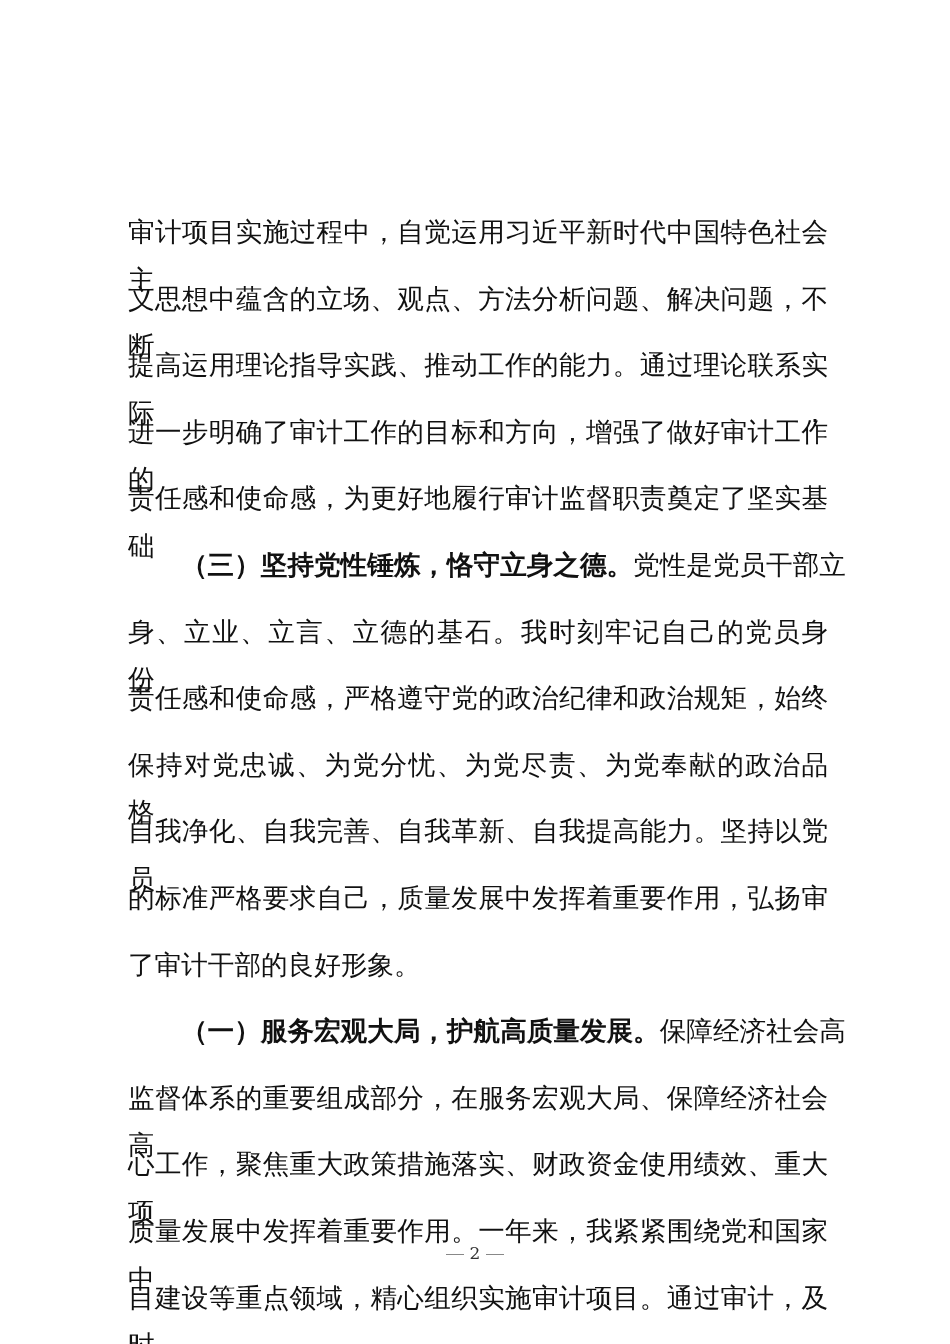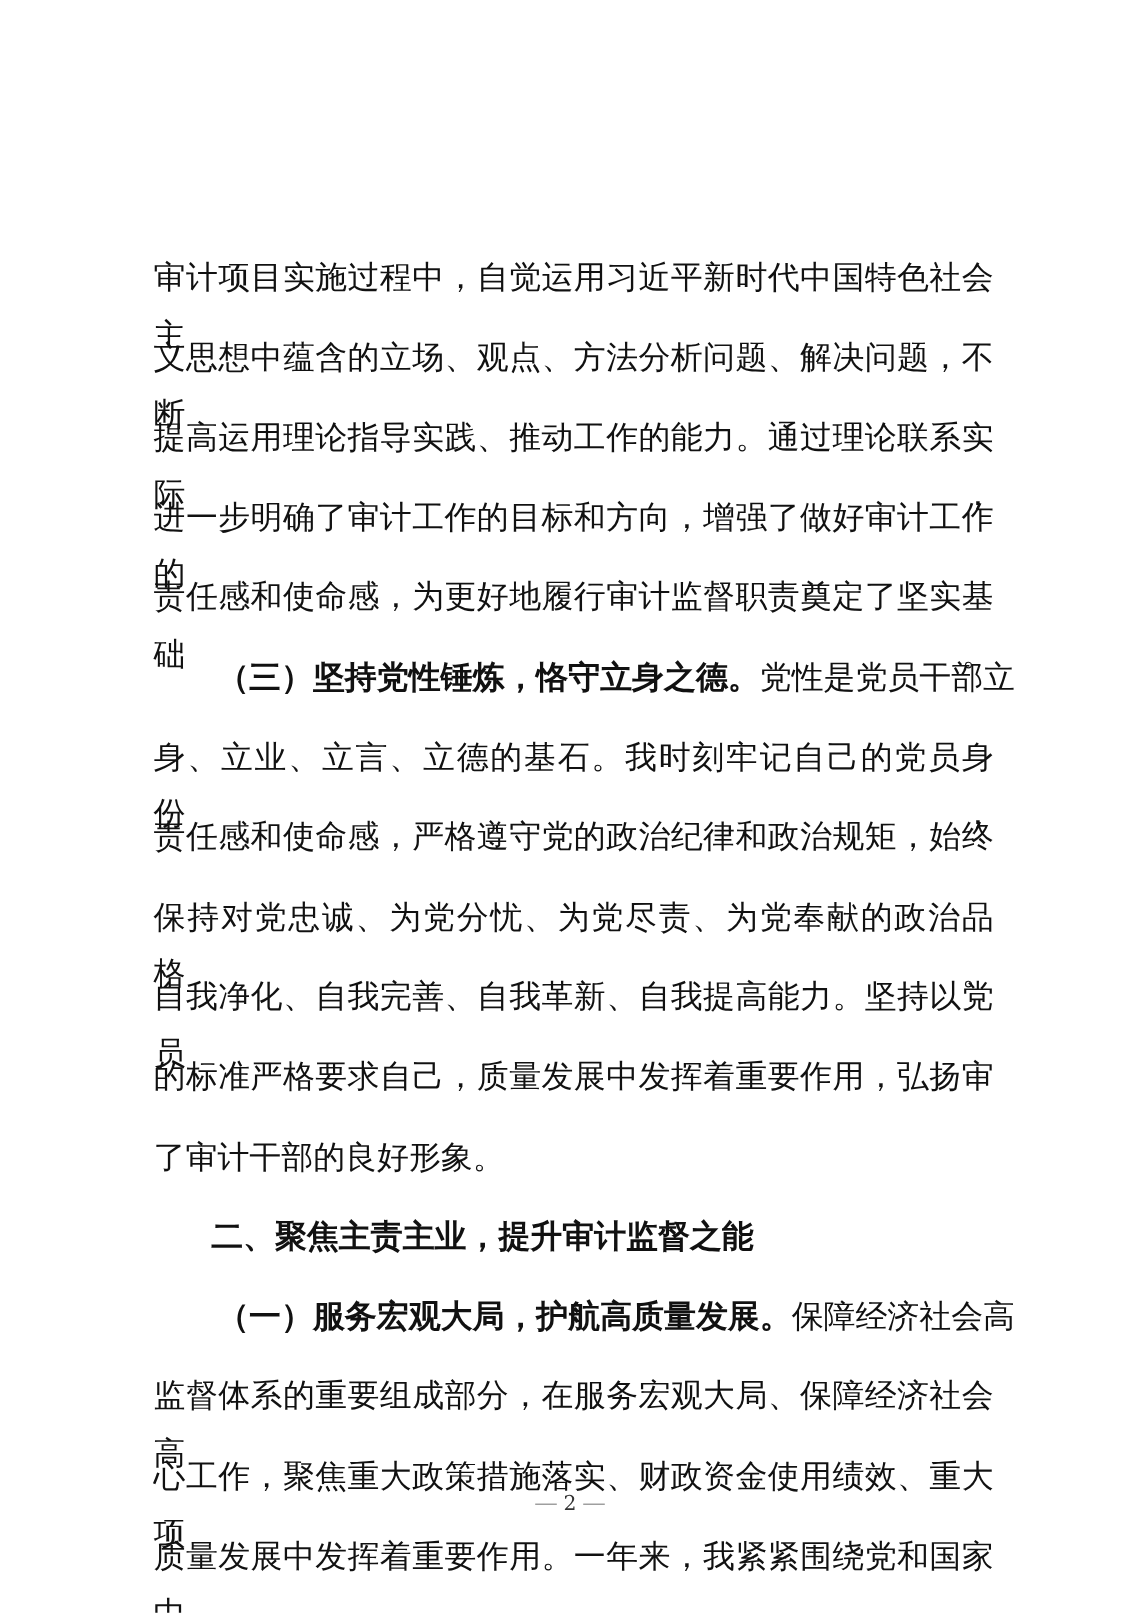"二、聚焦主责主业，提升审计监督之能" div { html: <div> <span>二、聚焦主责主业，提升审计监督之能</span> </div> -> none }
